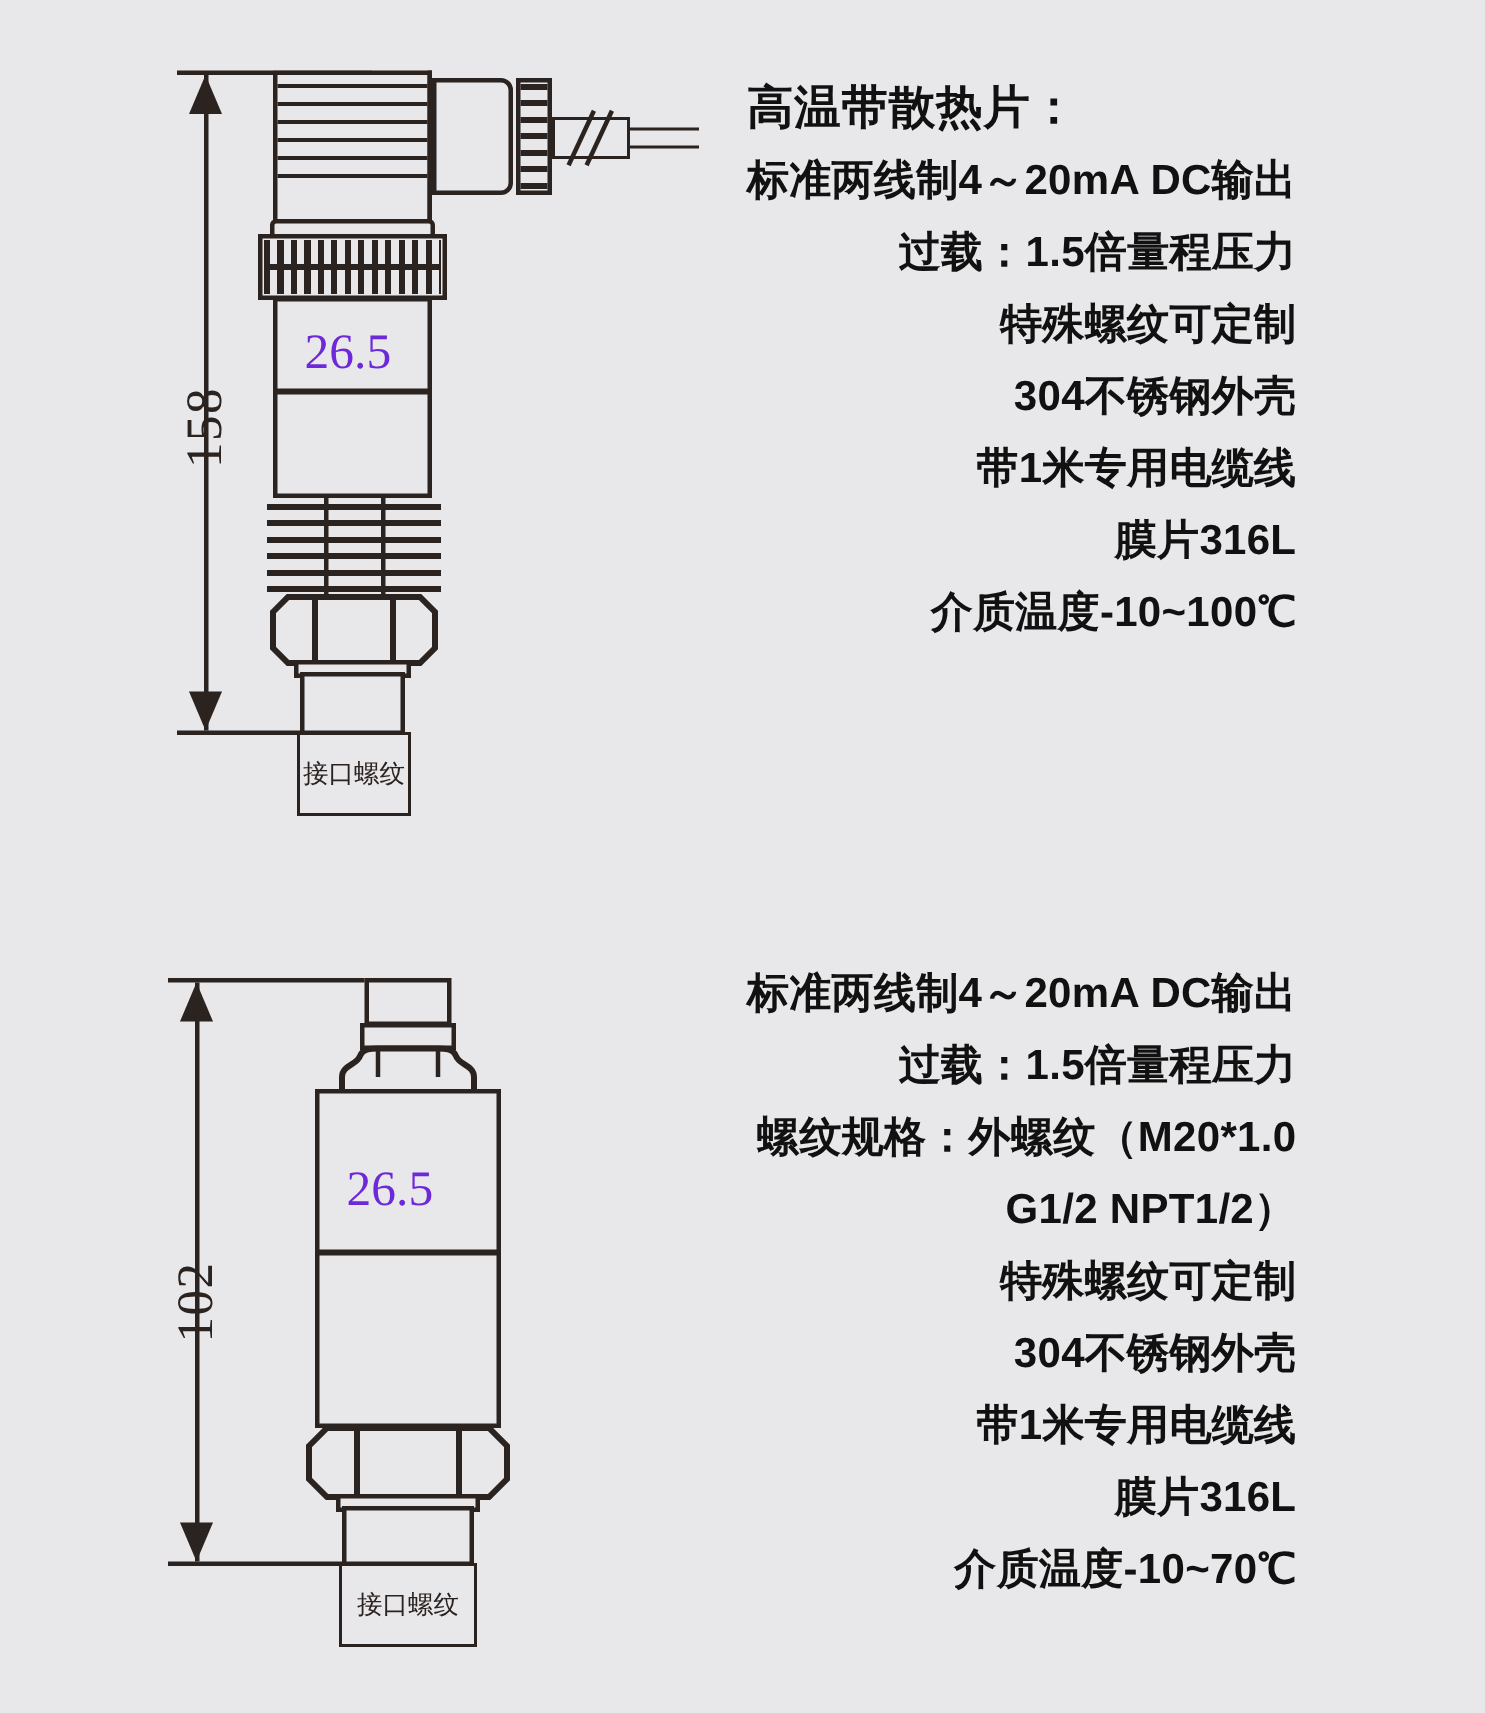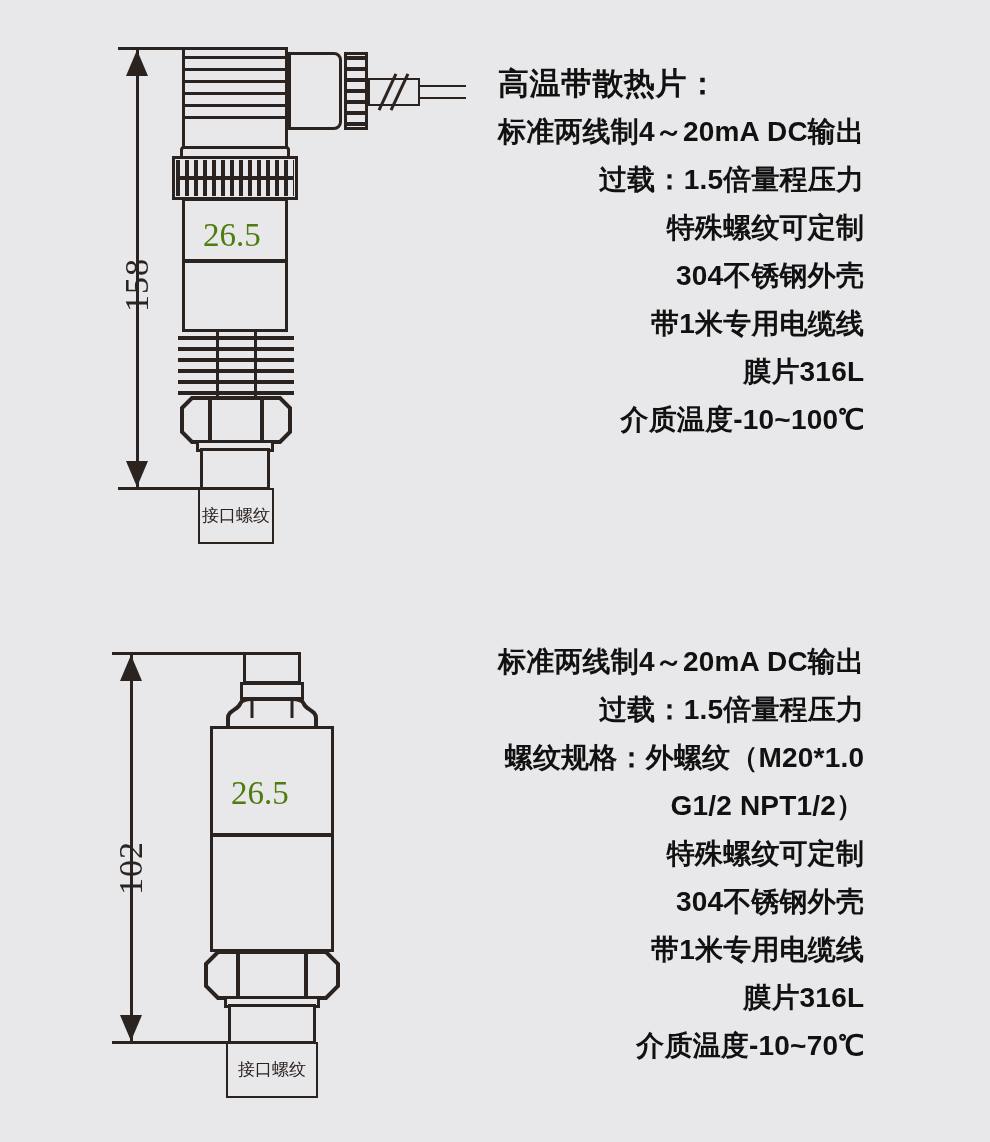"高温带散热片：" div.spec-block { margin-top: 12px -> none }
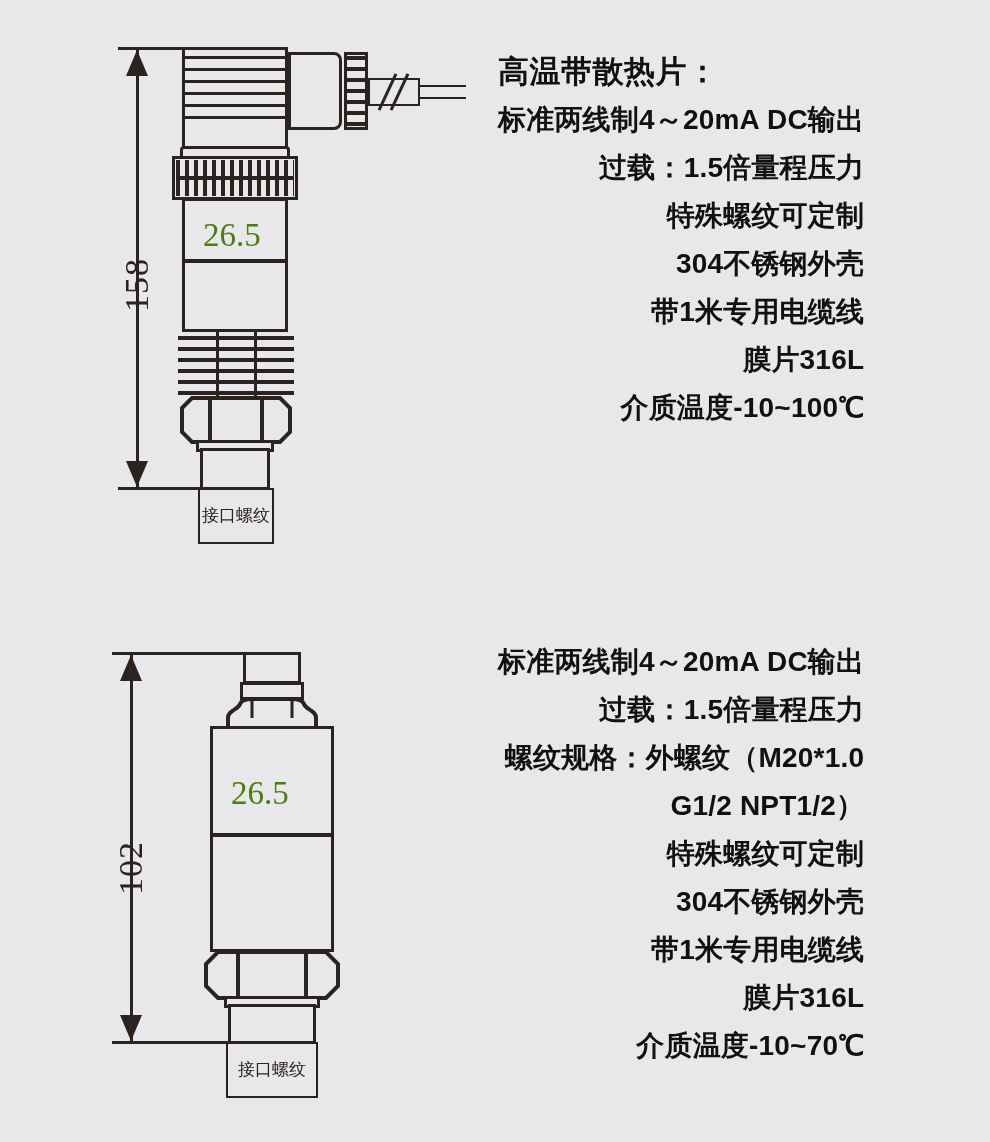"26.5" .diam-label { color: #4d7c0f -> #6d28d9 }
